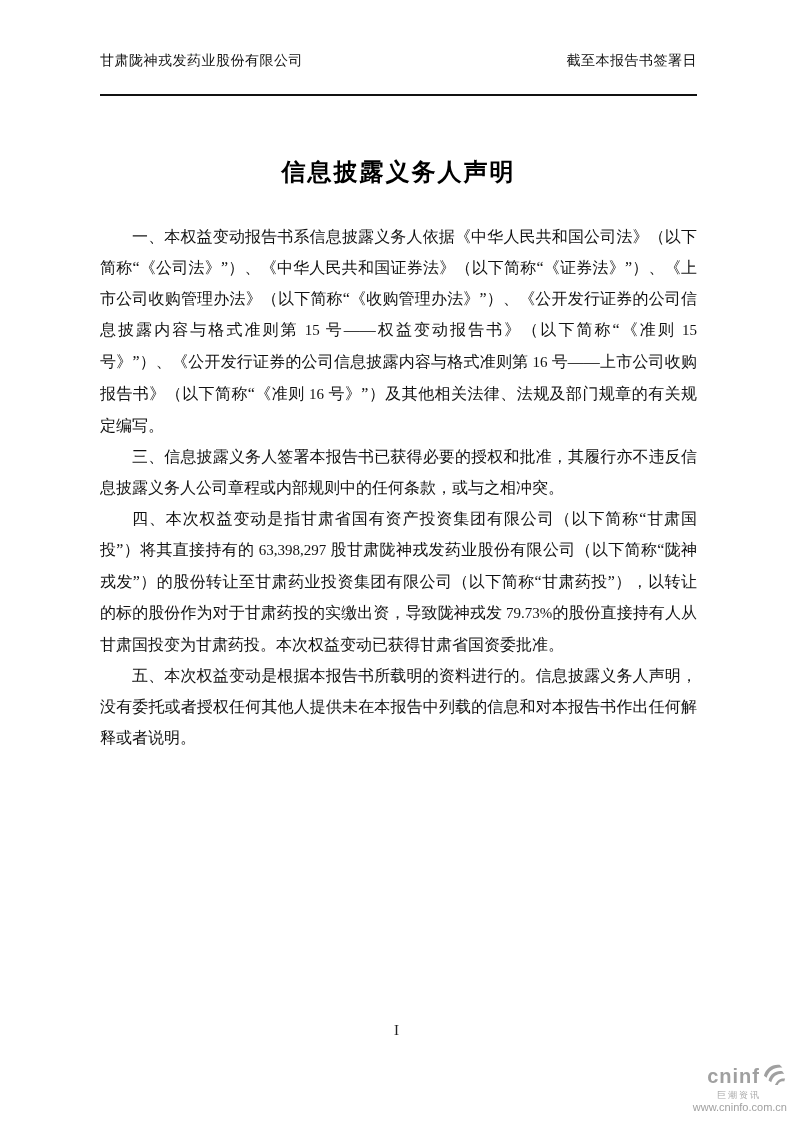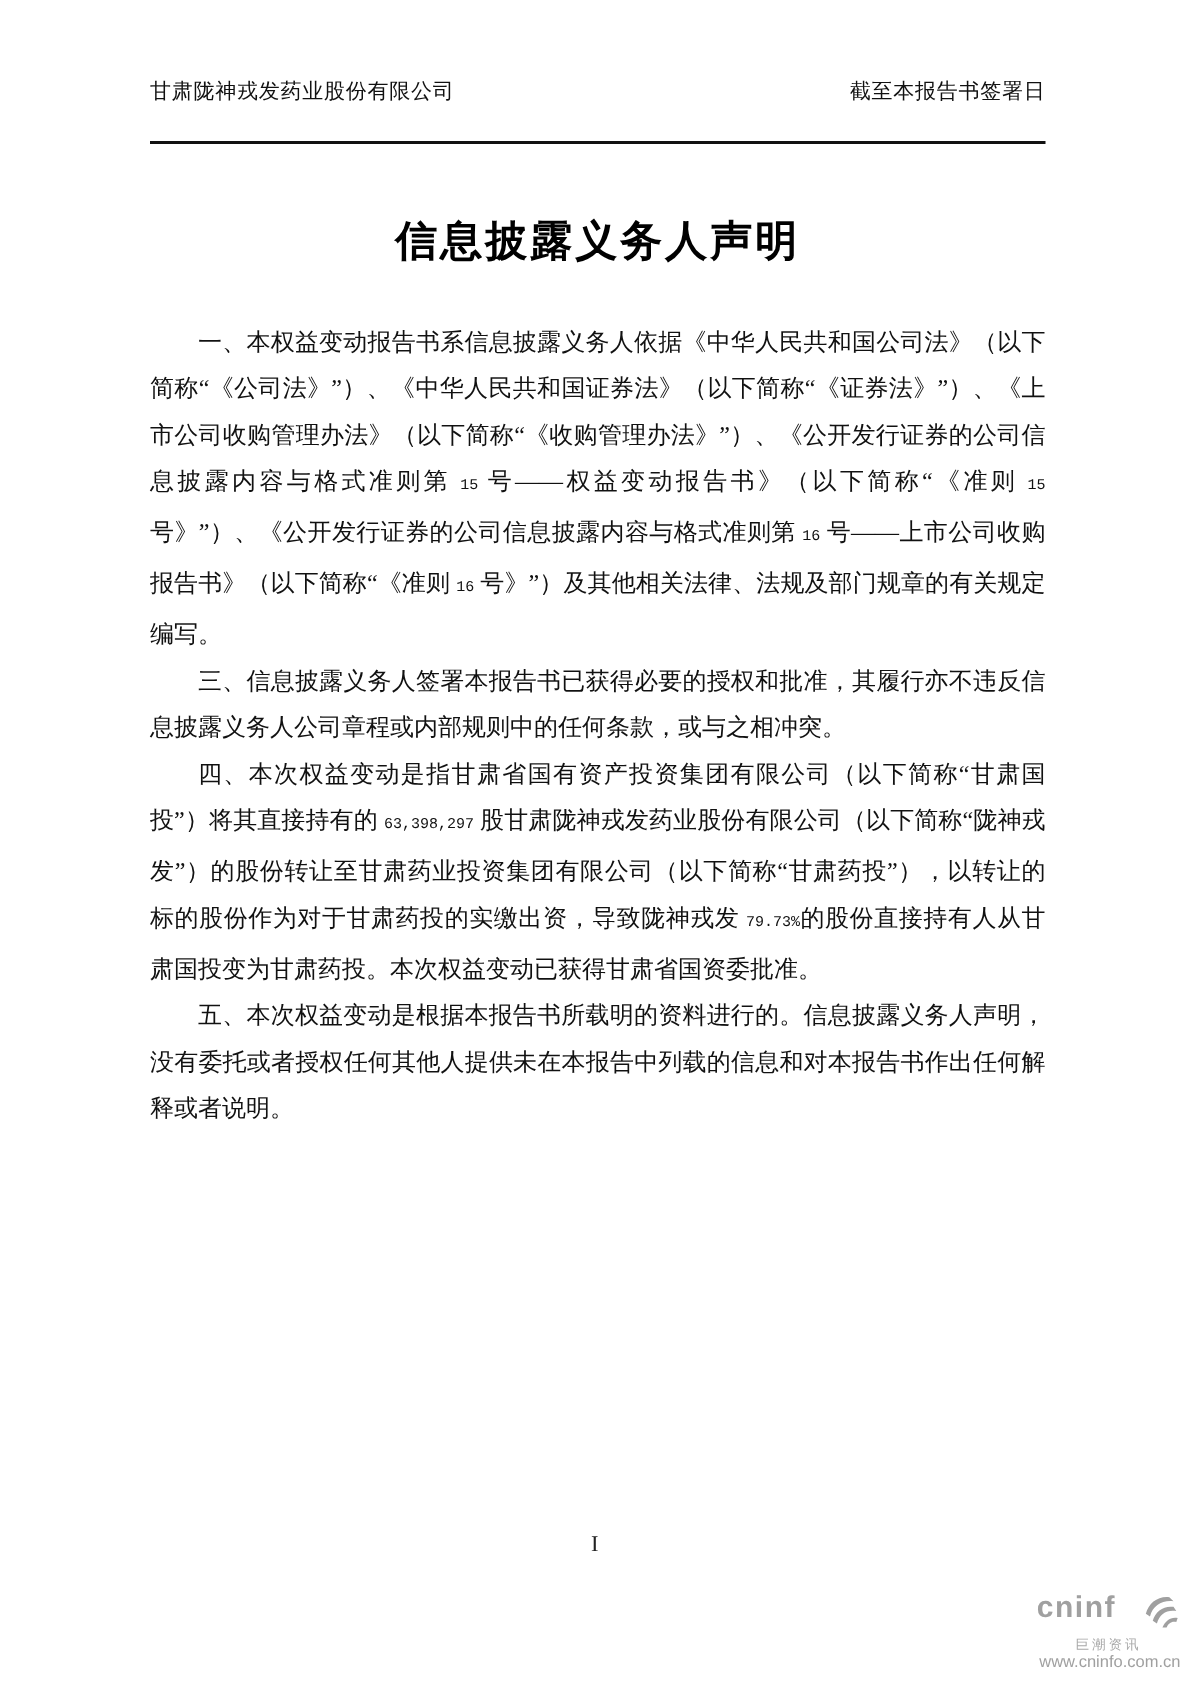"信息披露义务人声明" .doc-title { font-size: 28px -> 24px; margin-top: 46px -> 60px }
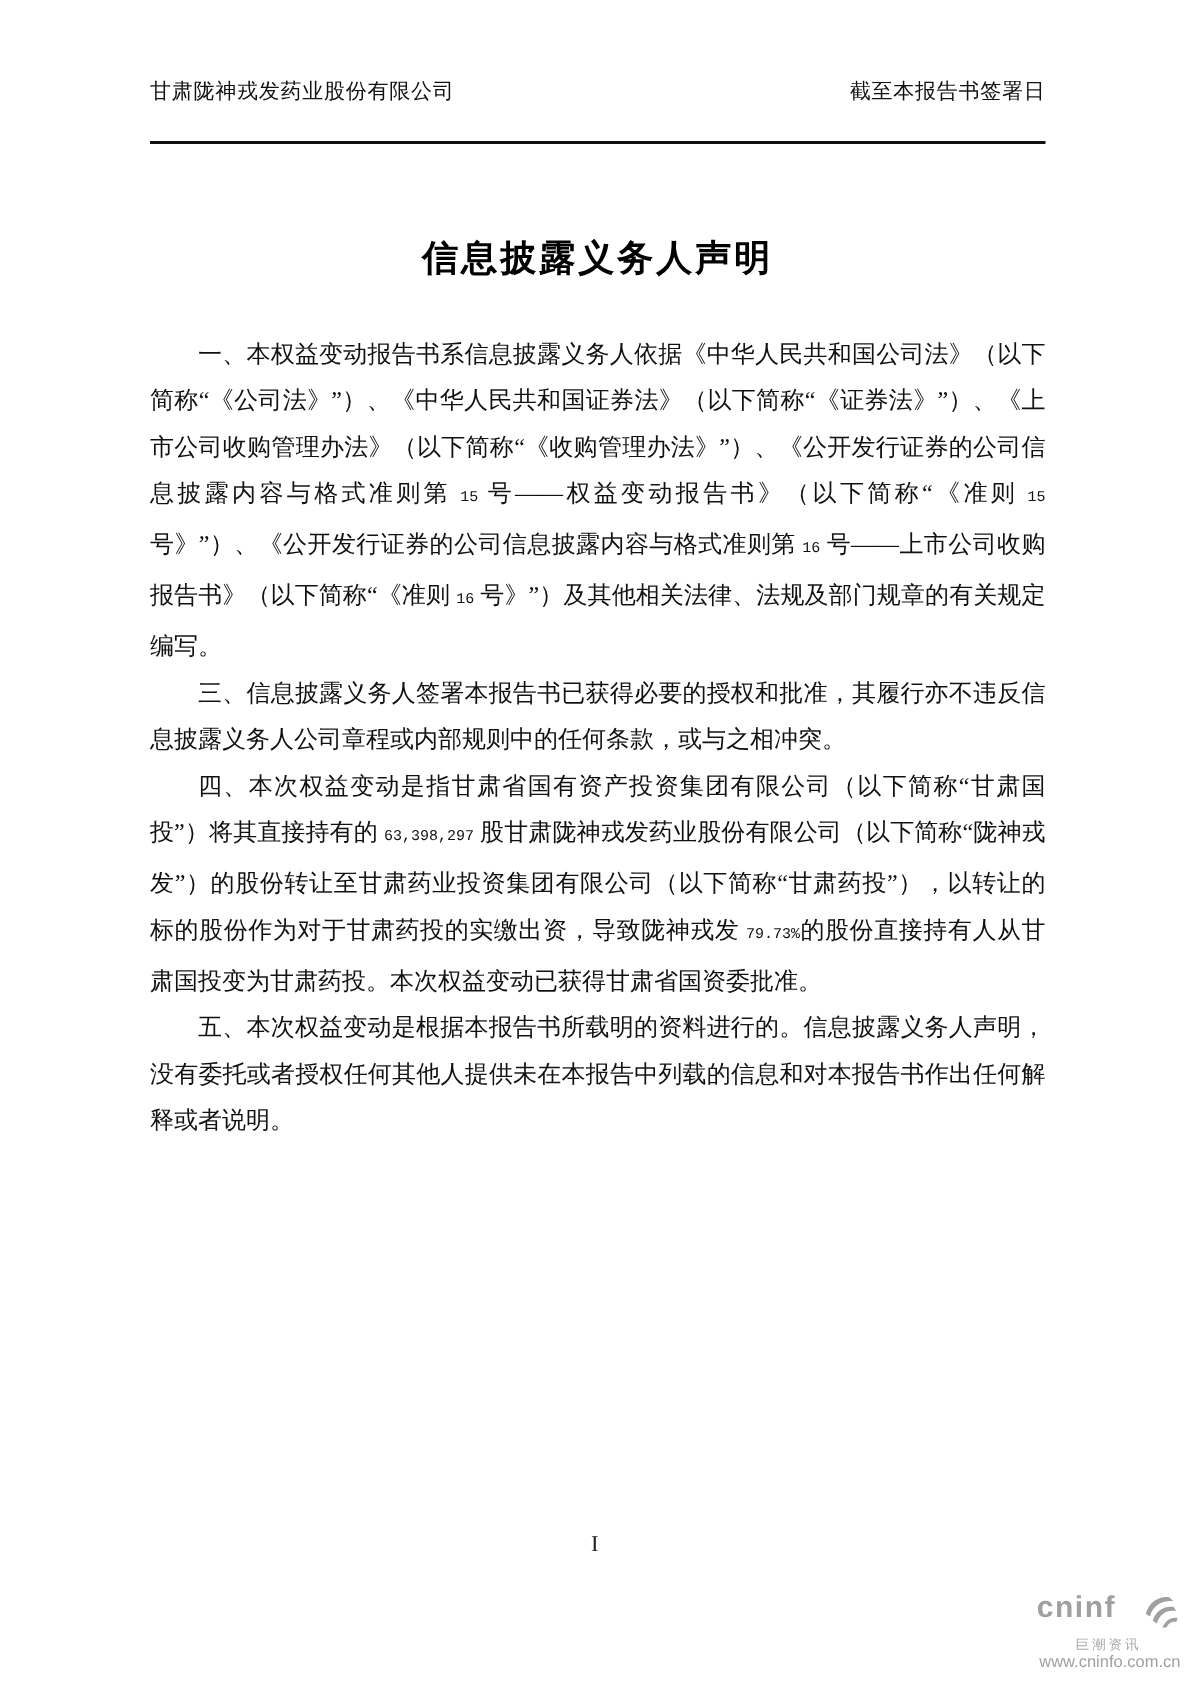"15" .digits { font-family: Liberation Mono, monospace -> Liberation Serif, serif; font-size: 10px -> 15px }
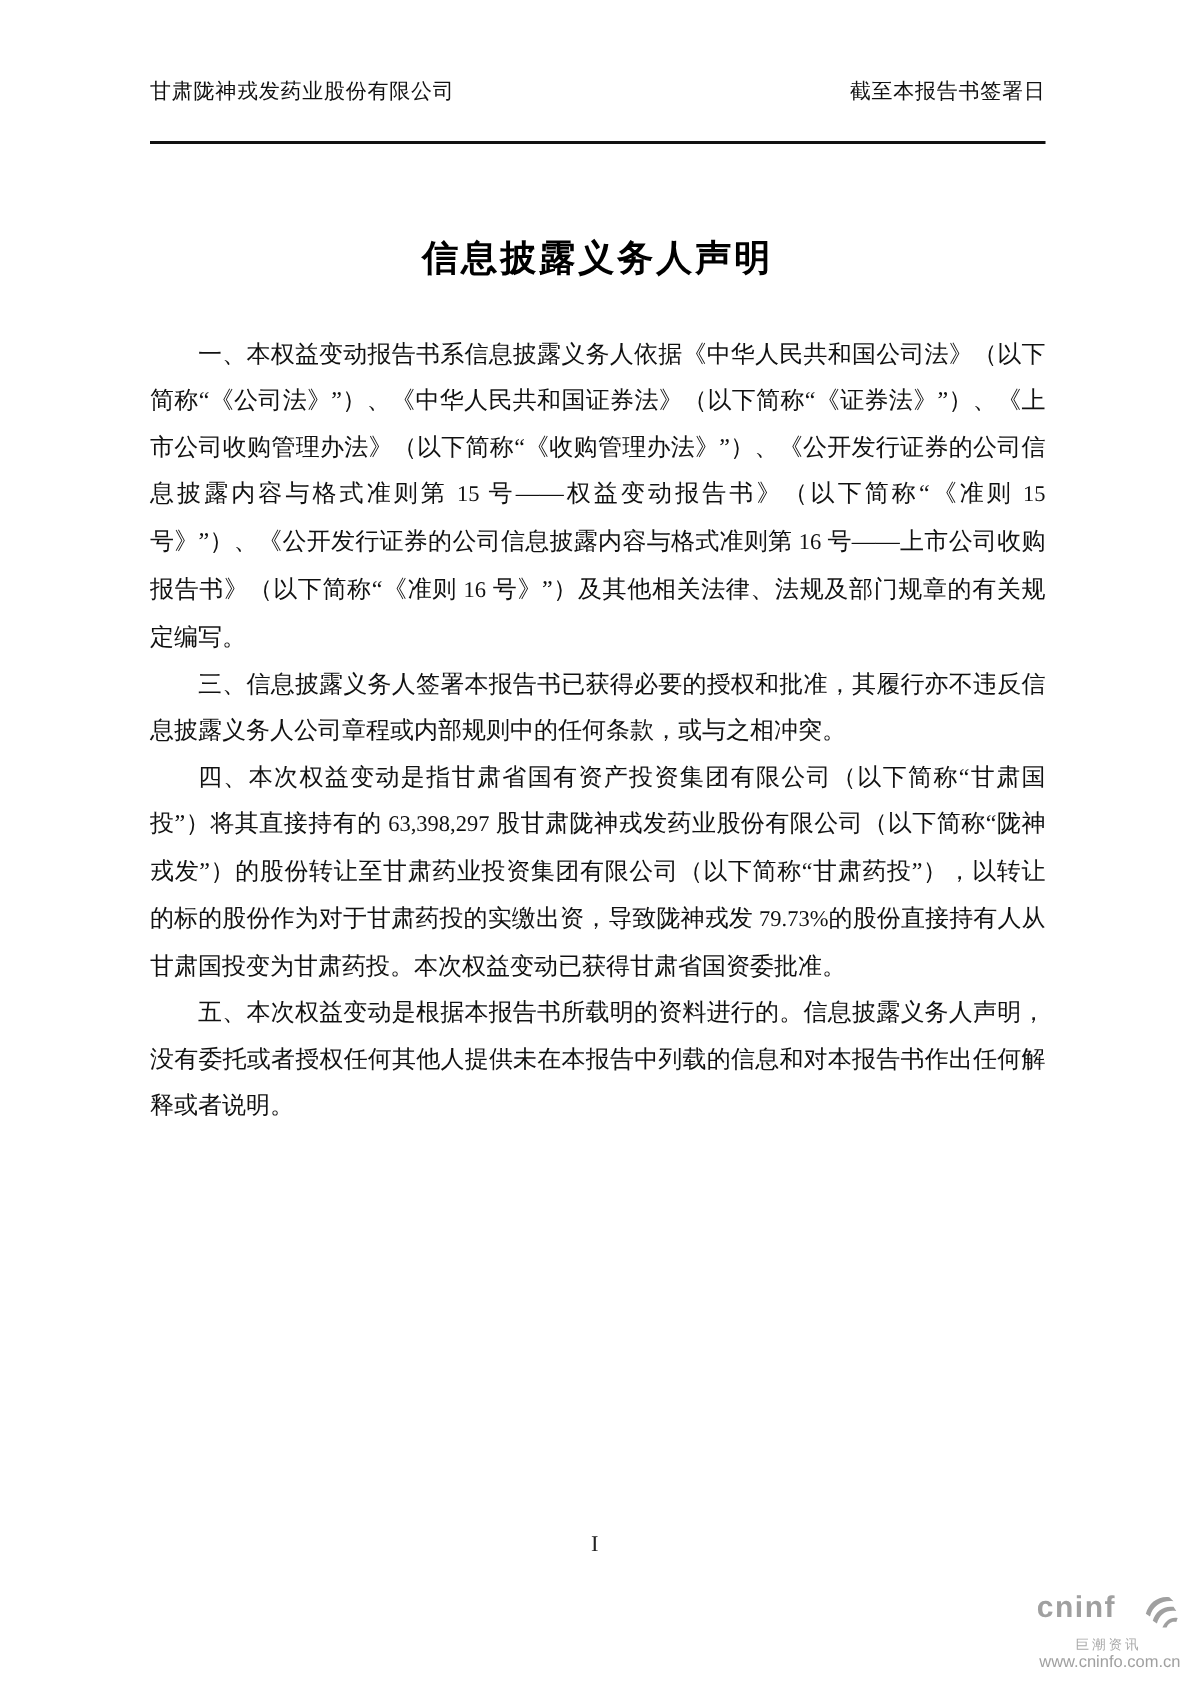"cninf" .brand-row { align-items: flex-start -> center; gap: 18px -> 2px }
